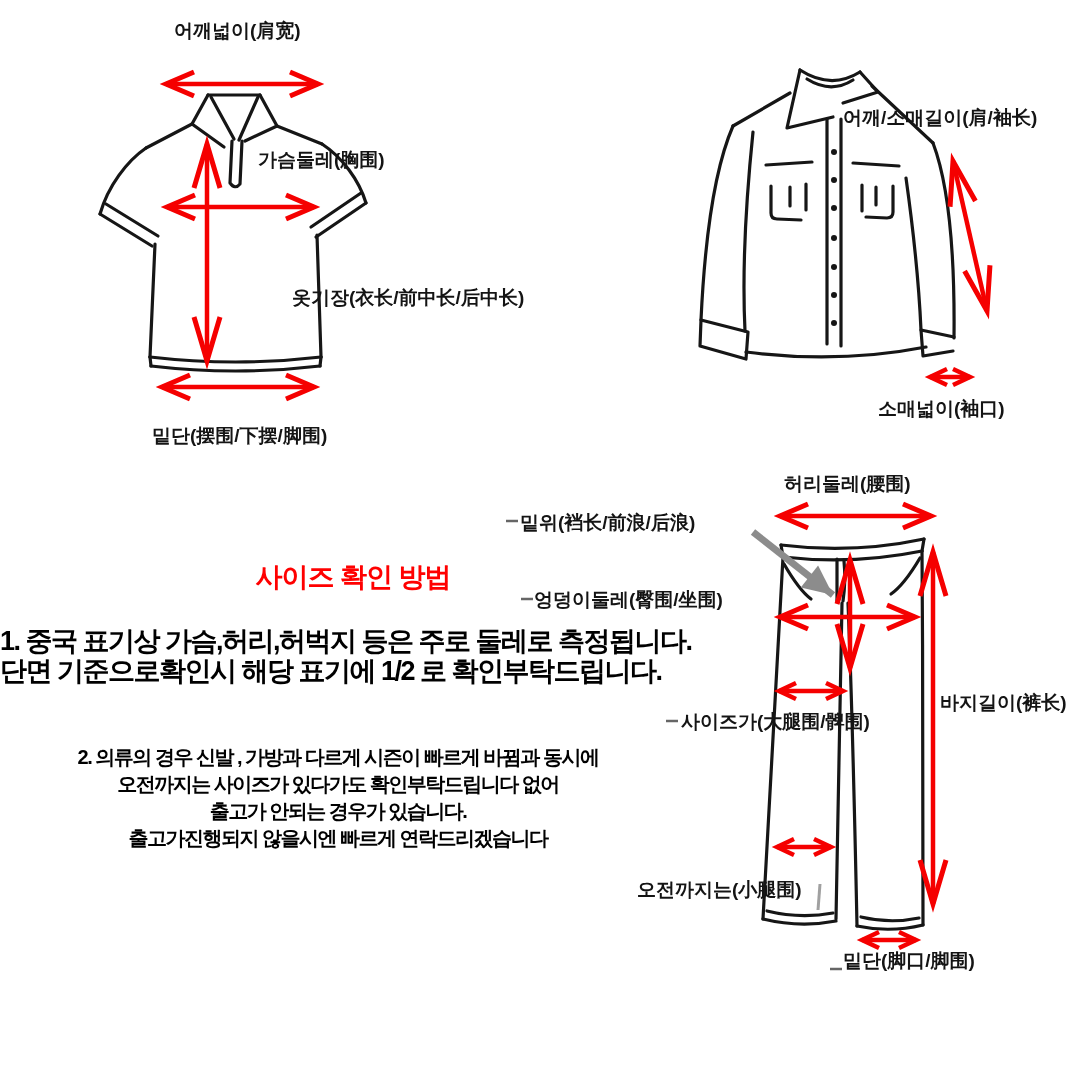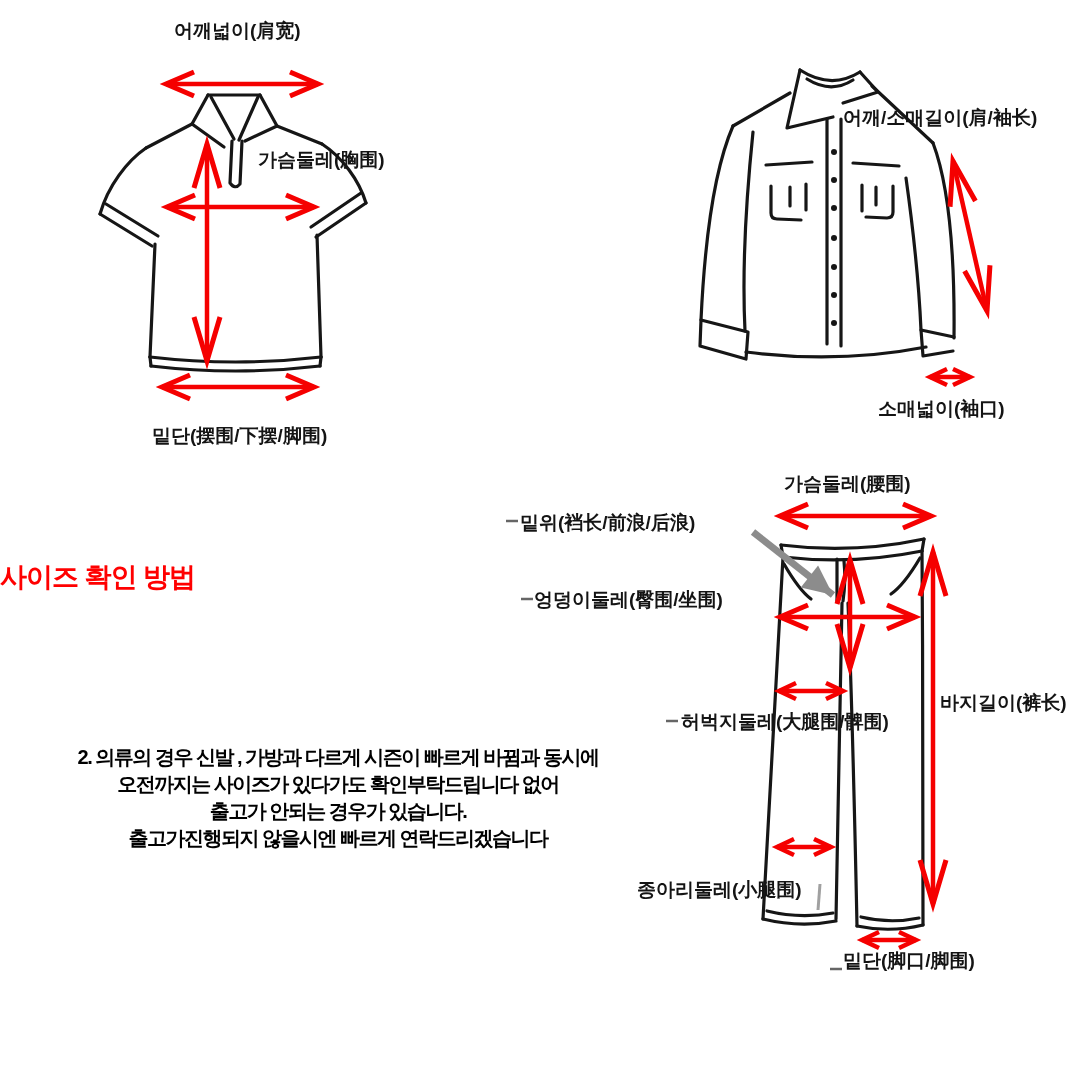"옷기장(衣长/前中长/后中长)" div.lbl { html: none -> <div>옷기장(衣长/前中长/后中长)</div> }
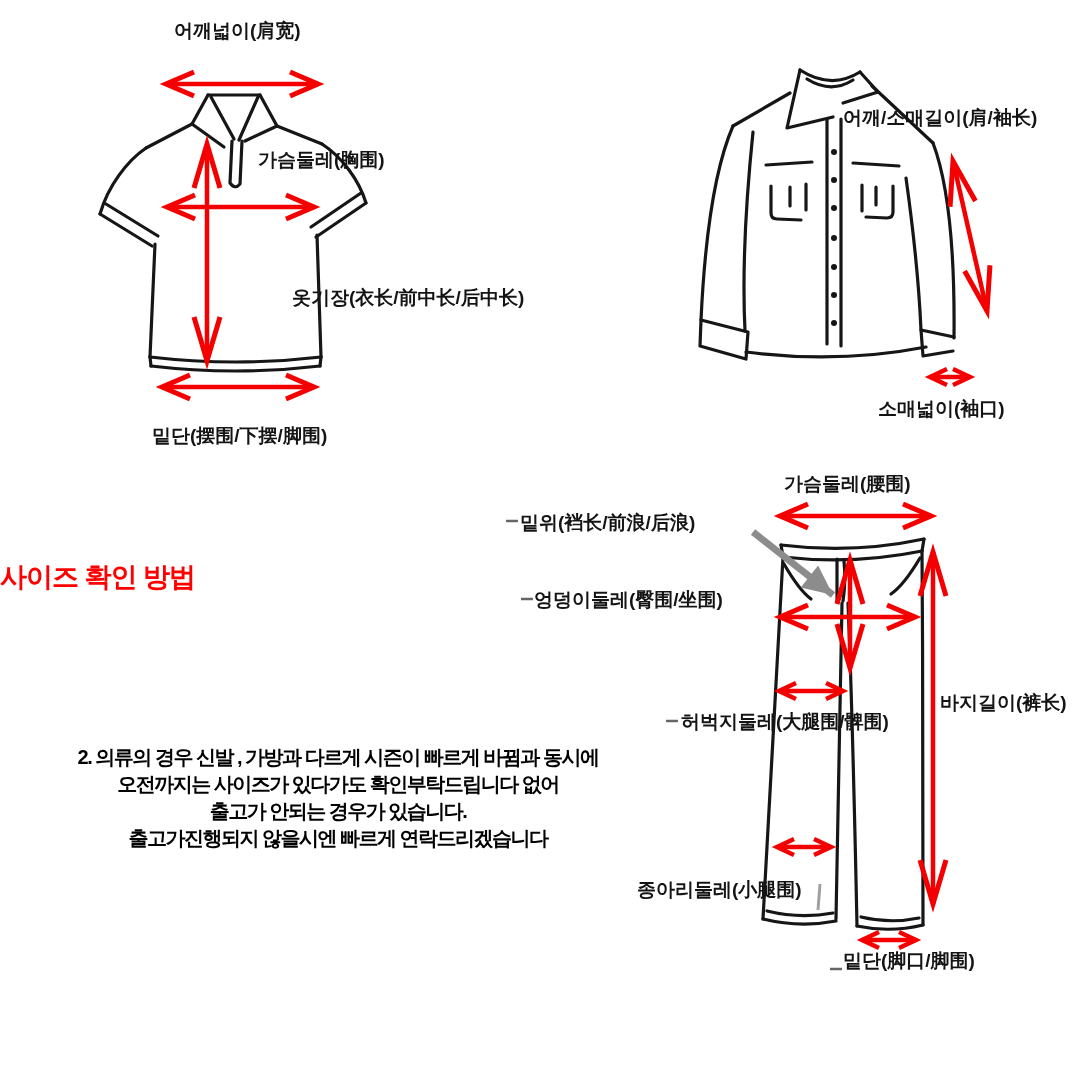"가슴둘레(腰围)" div.lbl { text: 가슴둘레 -> 허리둘레 }
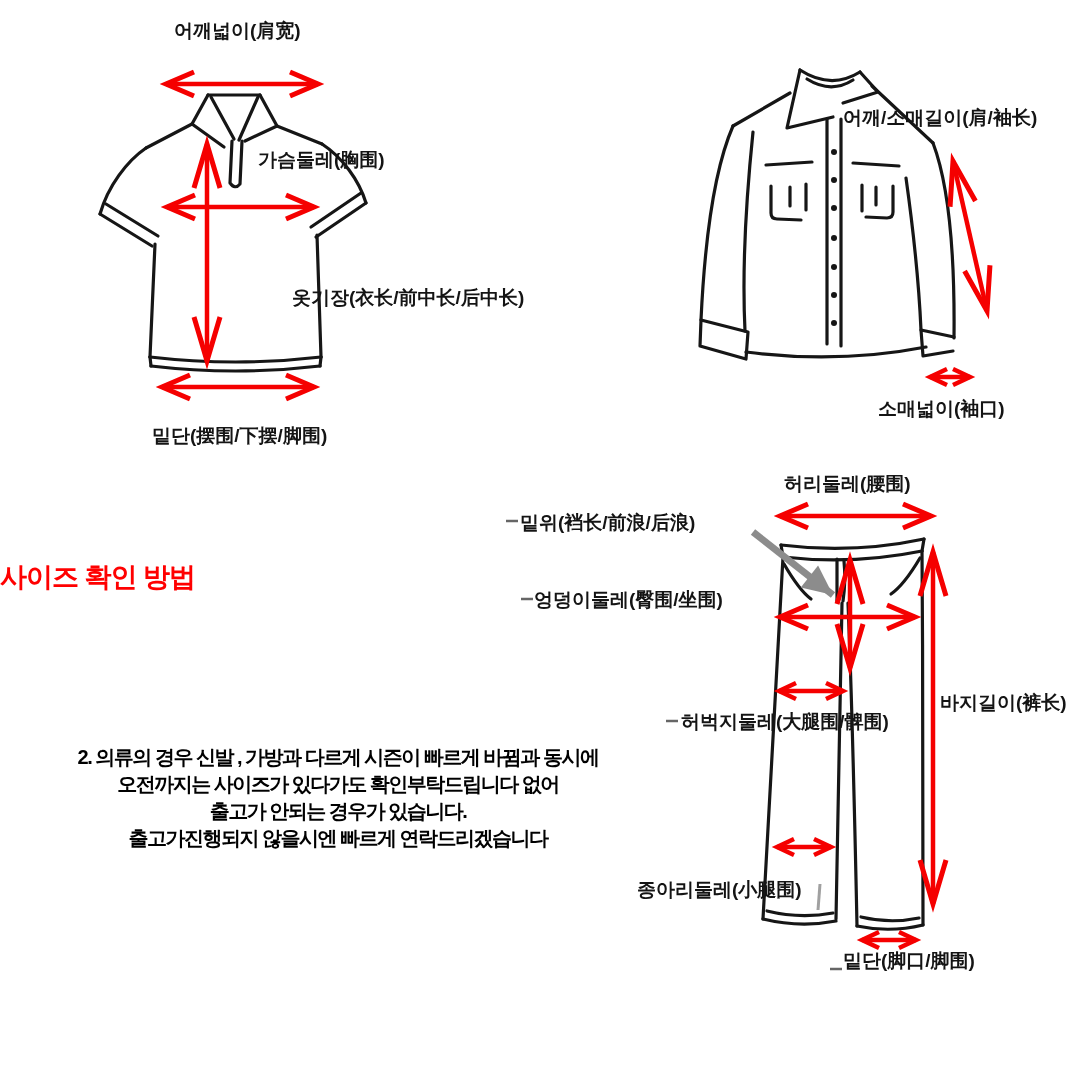"사이즈 확인 방법" .guide-title { text-align: none -> center }
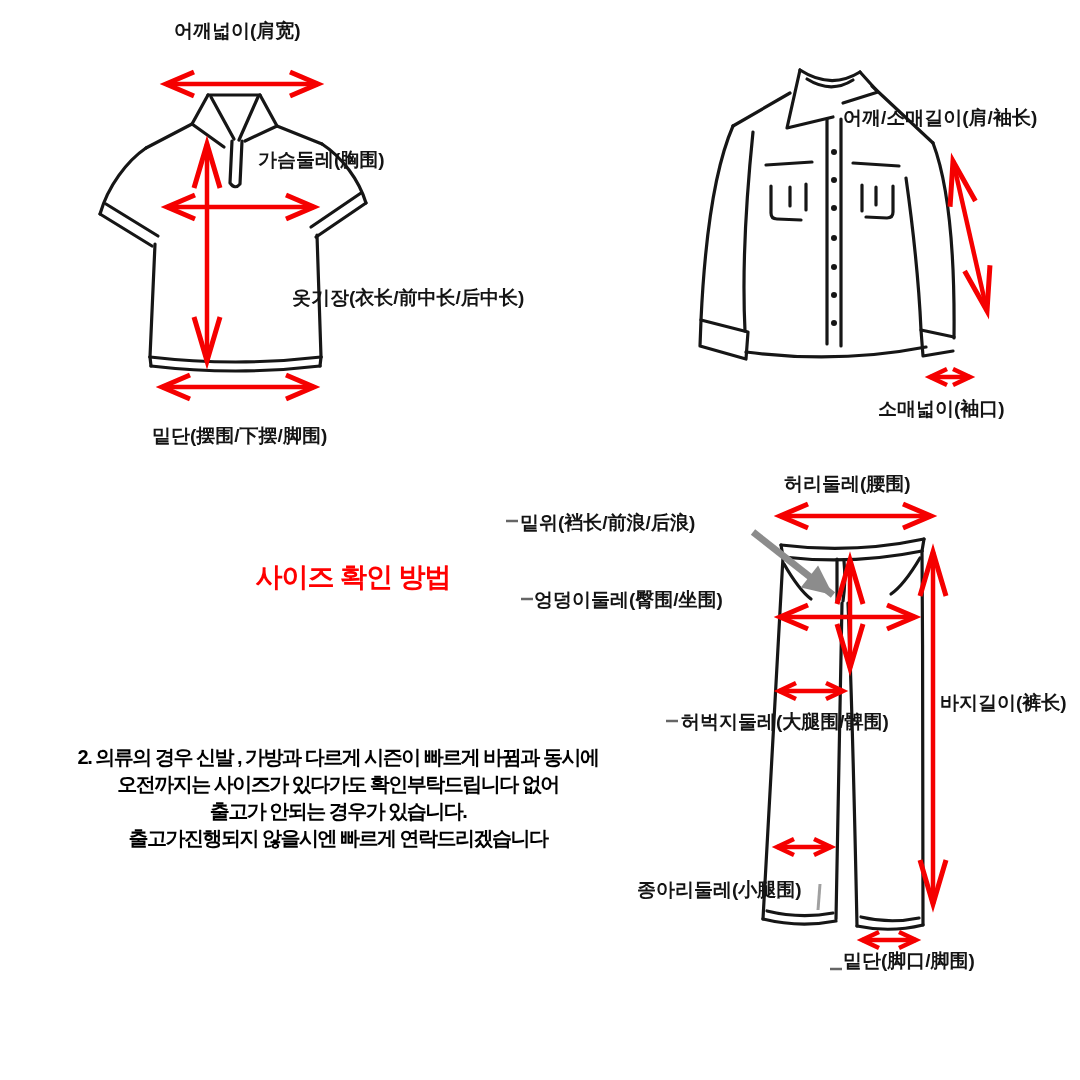"1. 중국 표기상 가슴,허리,허벅지 등은" div.note { html: none -> <div> <div>1. 중국 표기상 가슴,허리,허벅지 등은 주로 둘레로 측정됩니다.</div> <div>단면 기준으로확인시 해당 표기에 1/2 로 확인부탁드립니다.</div> </div> }
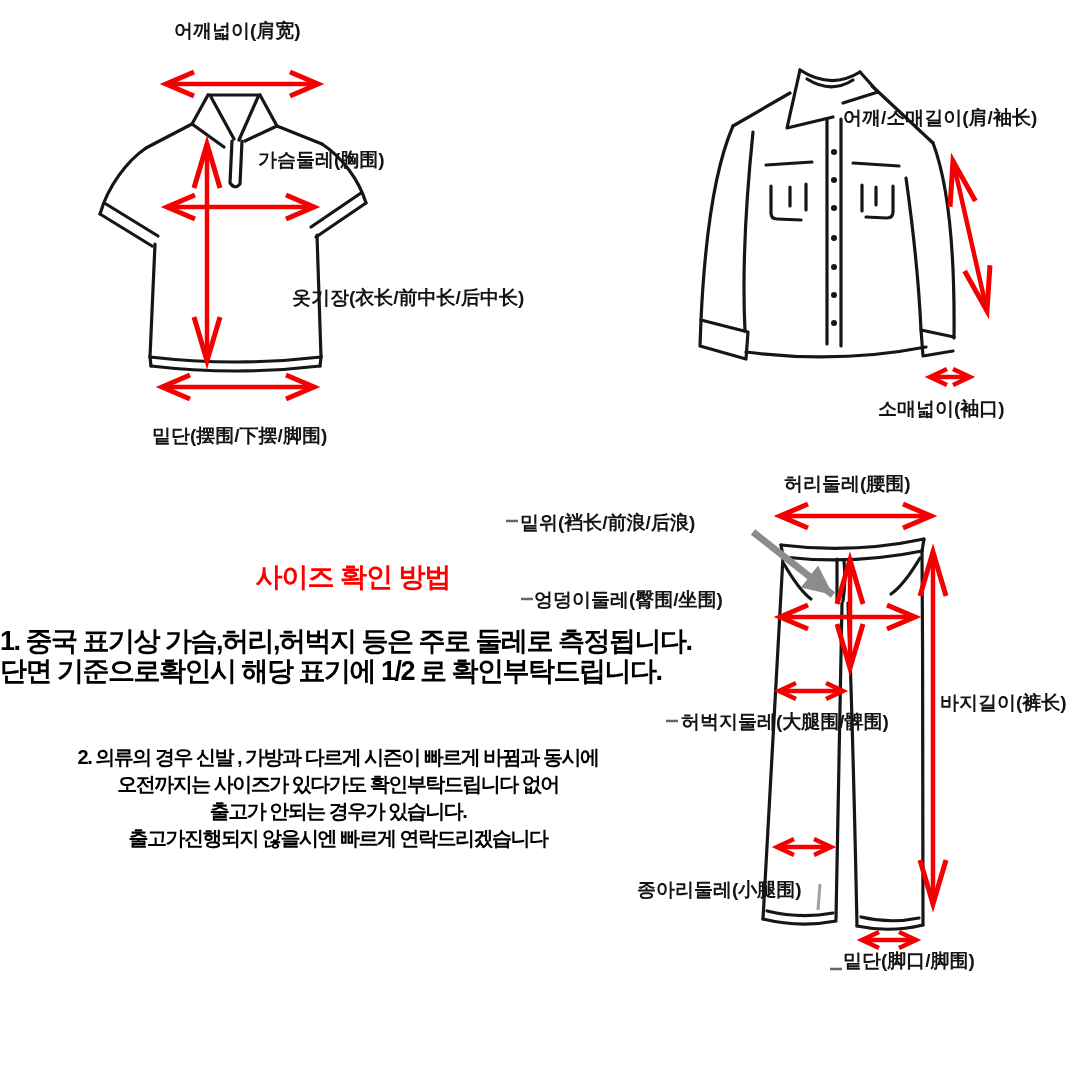"허벅지둘레(大腿围/髀围)" div.lbl { text: 허벅지둘레 -> 사이즈가 }
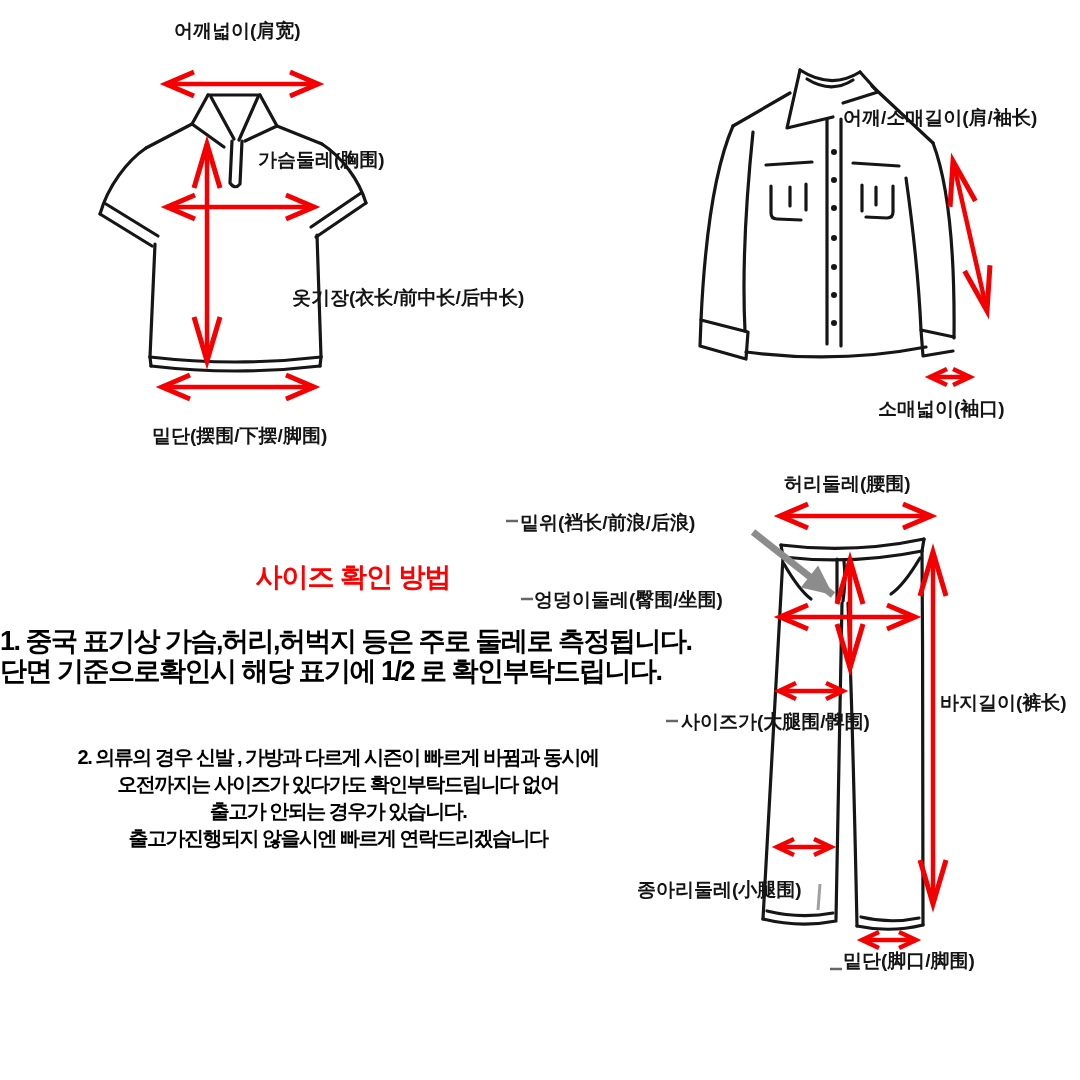"종아리둘레(小腿围)" div.lbl { text: 종아리둘레 -> 오전까지는 }
